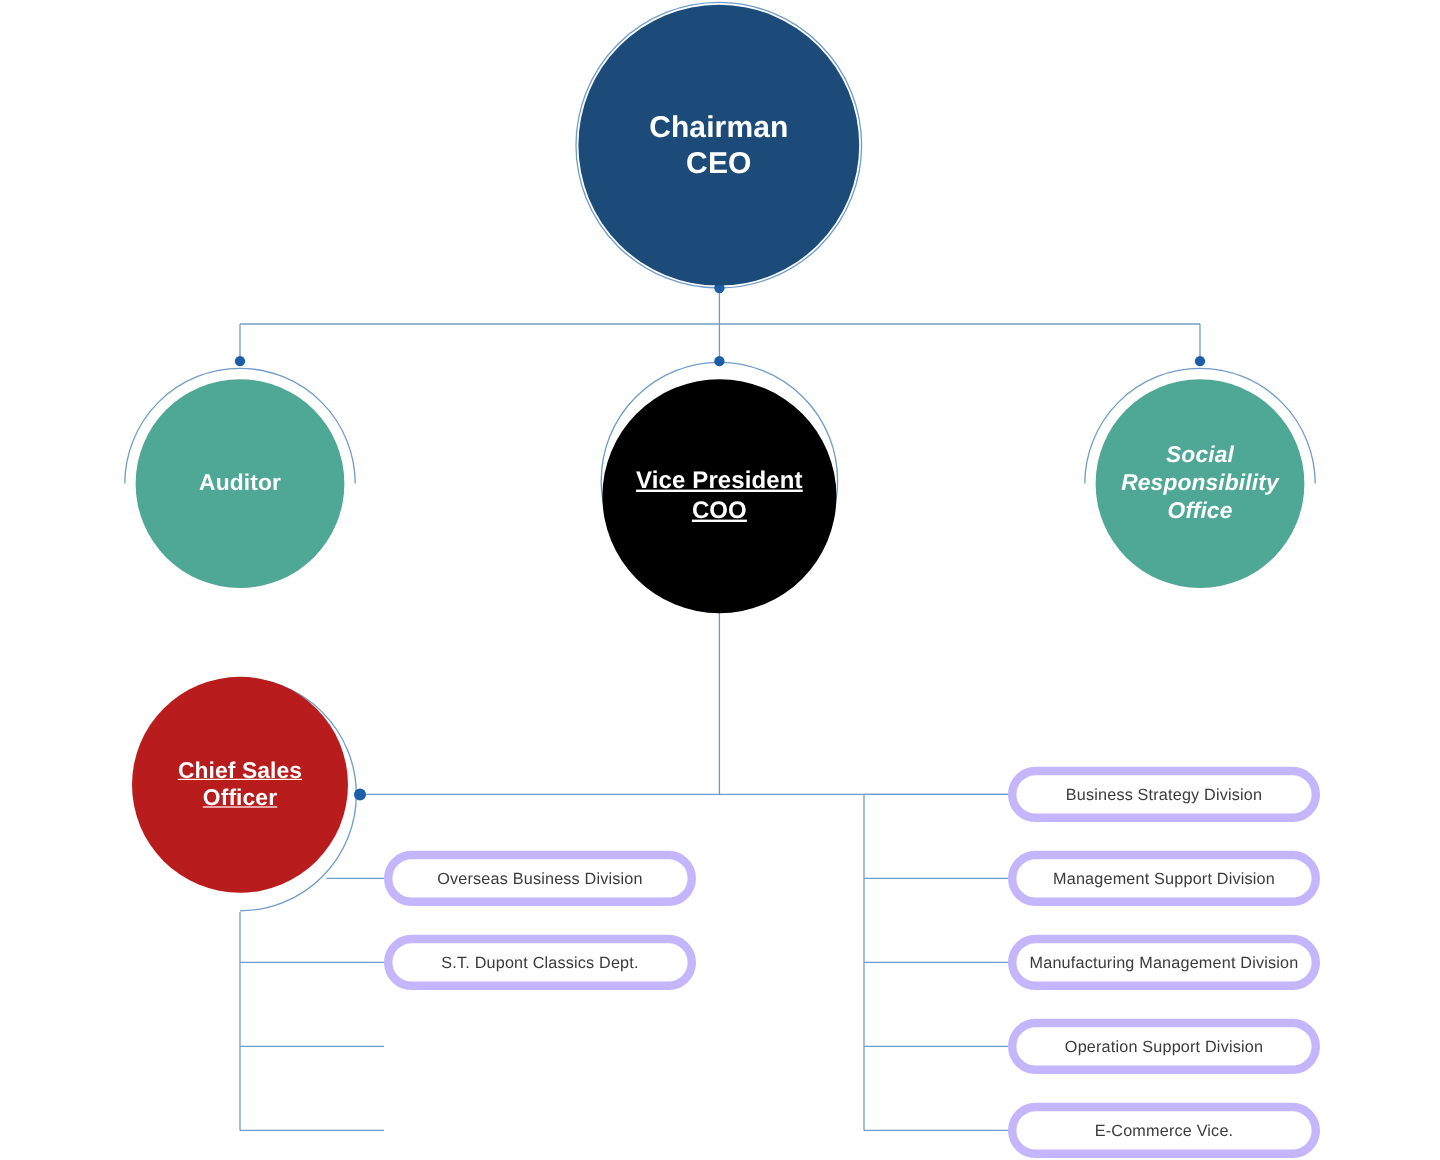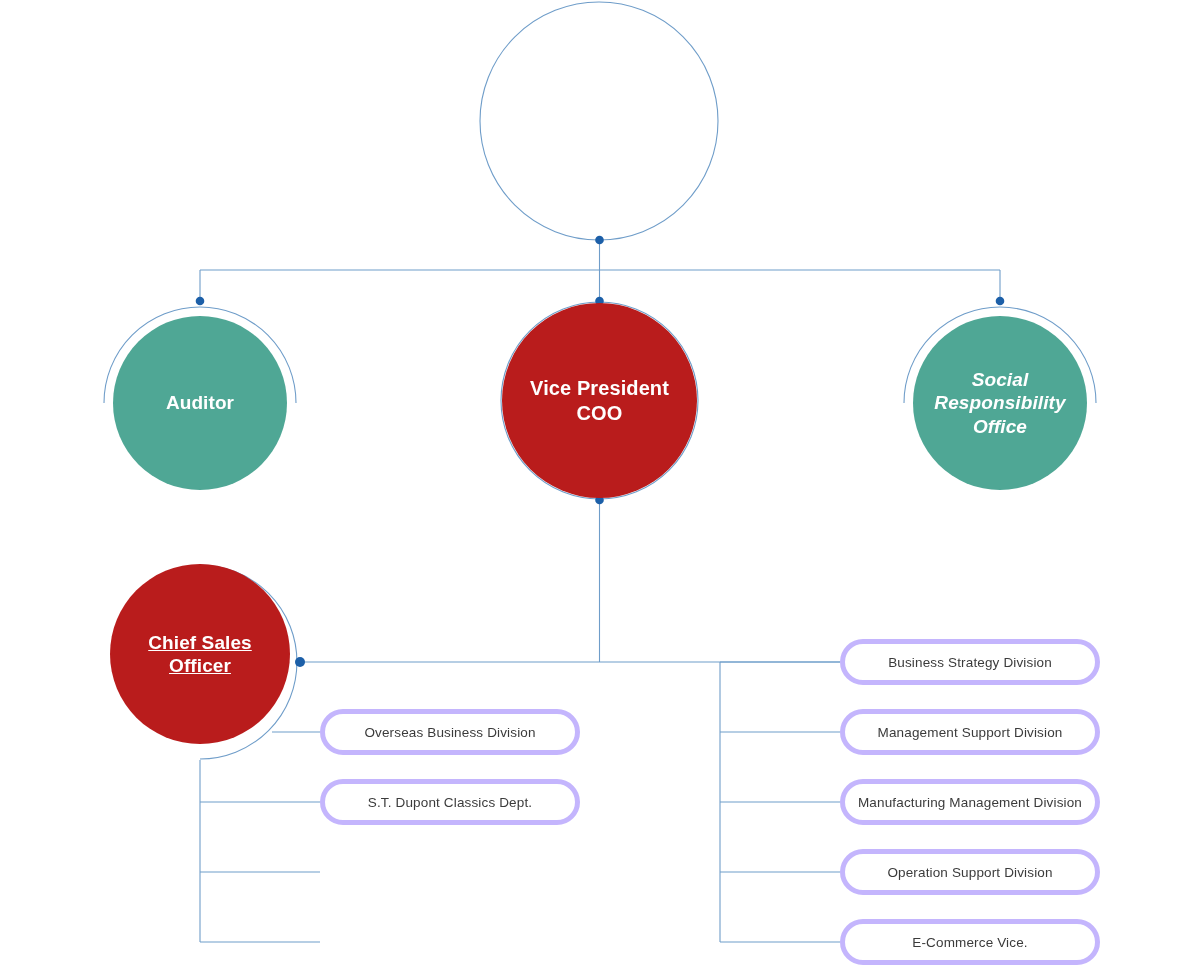"Chairman" div.node-circle { html: none -> <div> <span>Chairman CEO</span> </div> }
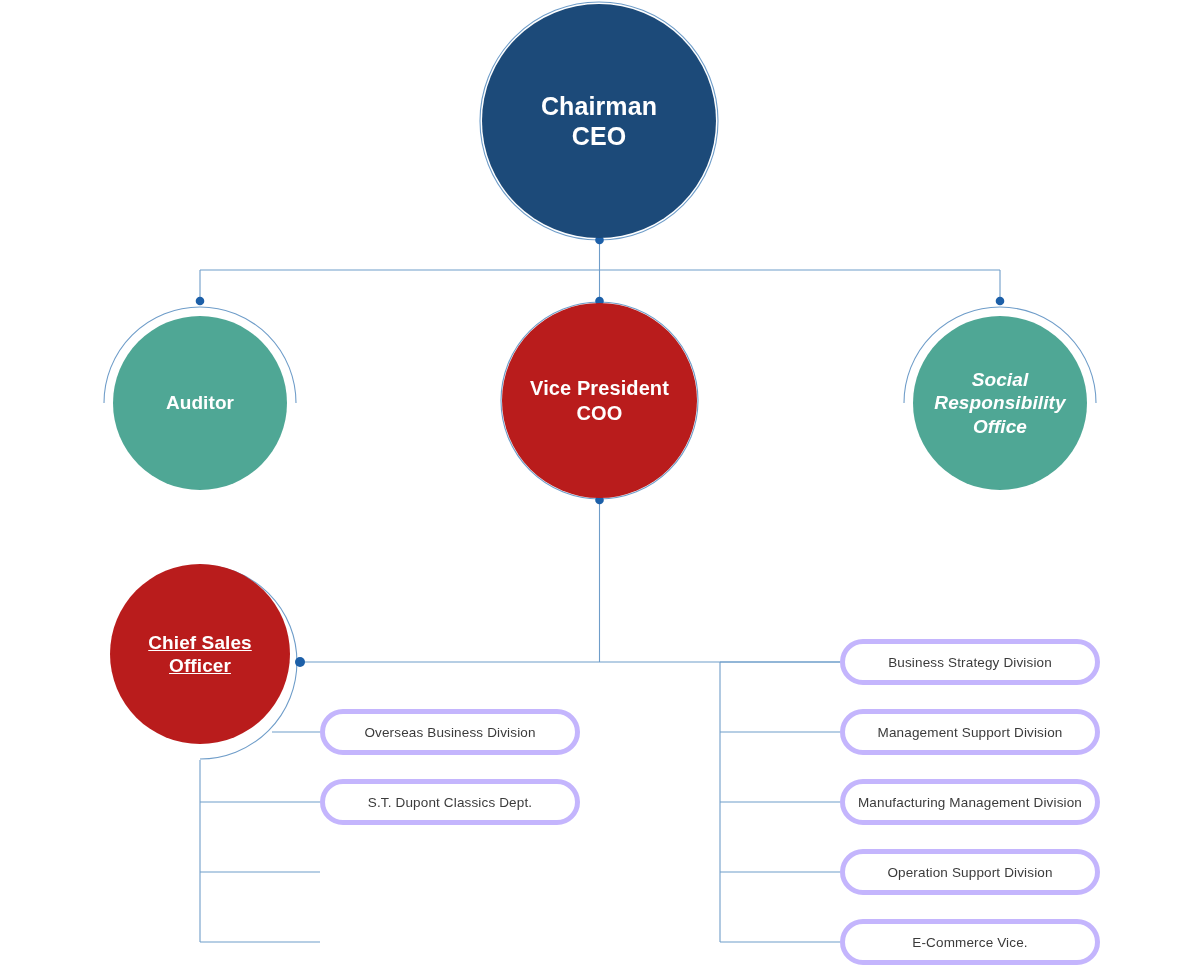"Vice President" #node-vp { background: #b91c1c -> #000000; text-decoration: none -> underline; top: 303px -> 316px }
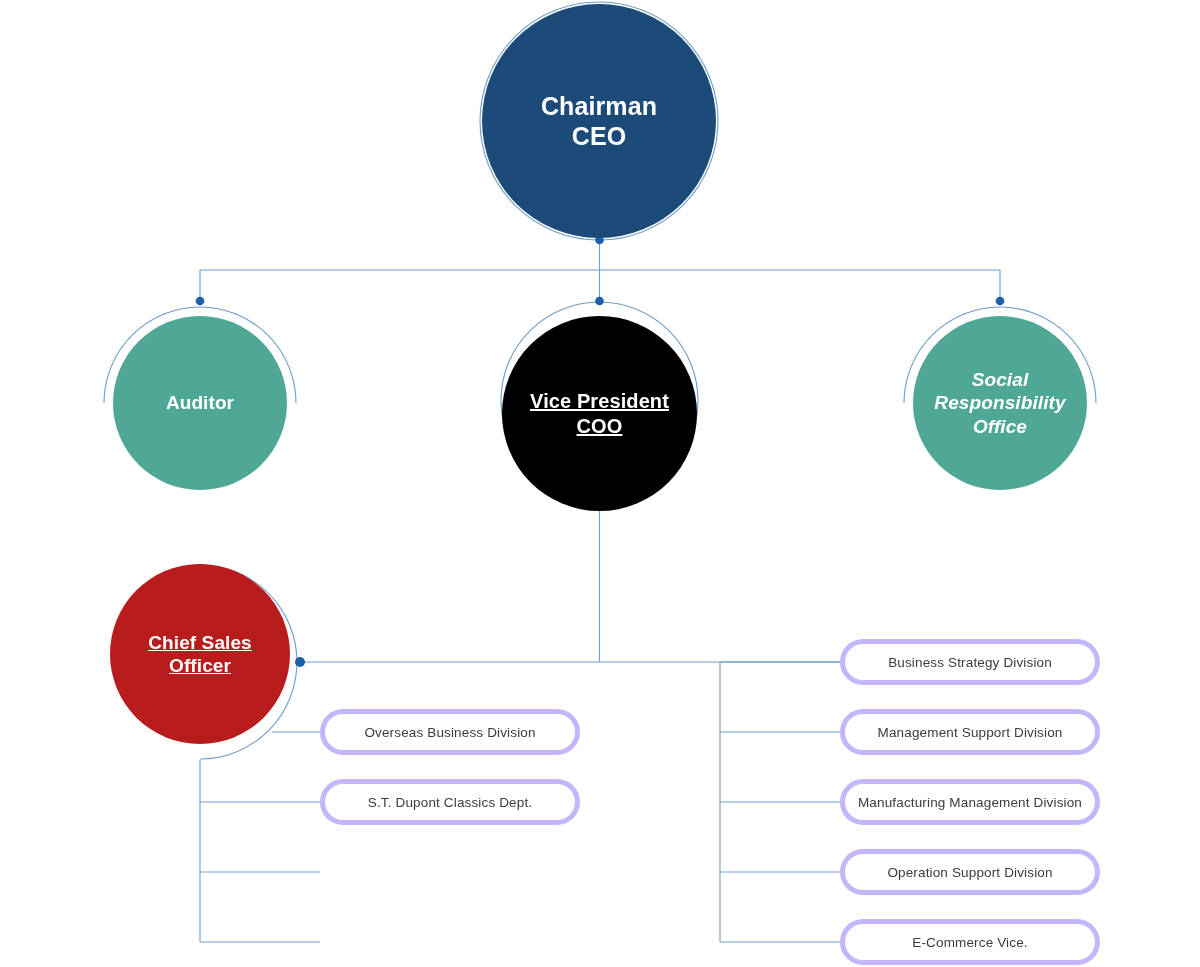"Business Strategy Division" .pill-box { border: 5px solid #c4b5fd -> 7px solid #c4b5fd }
